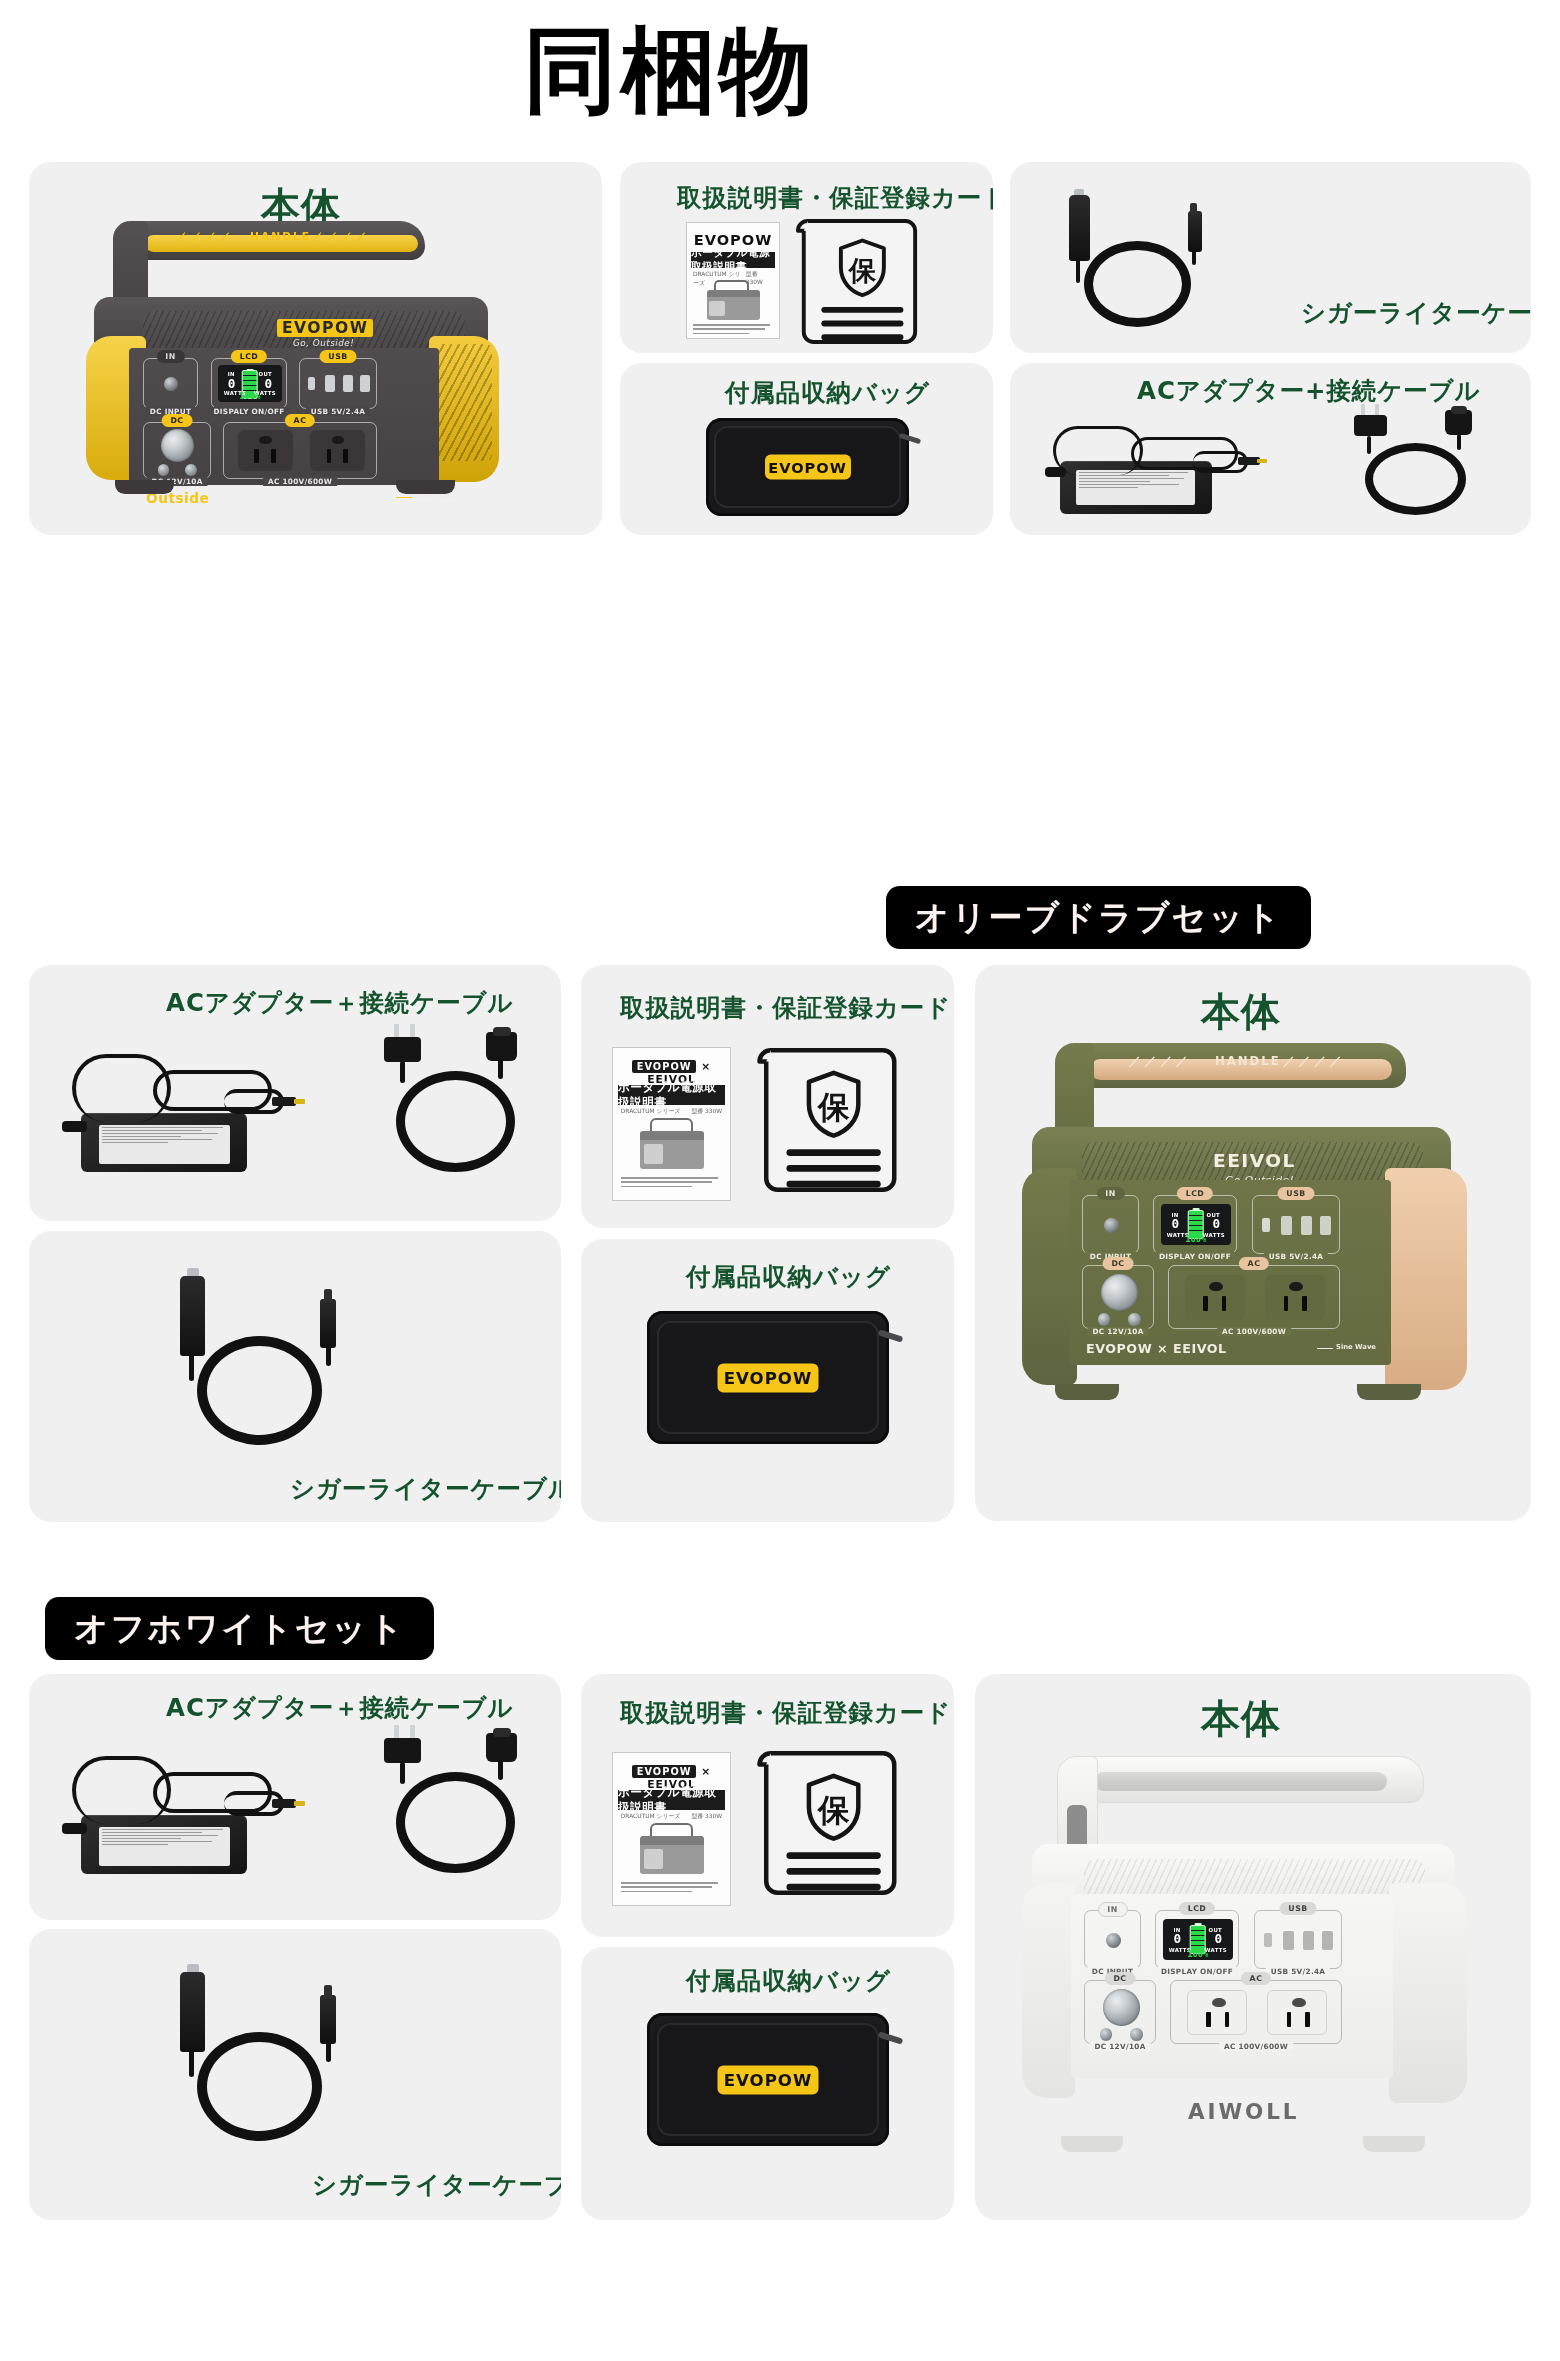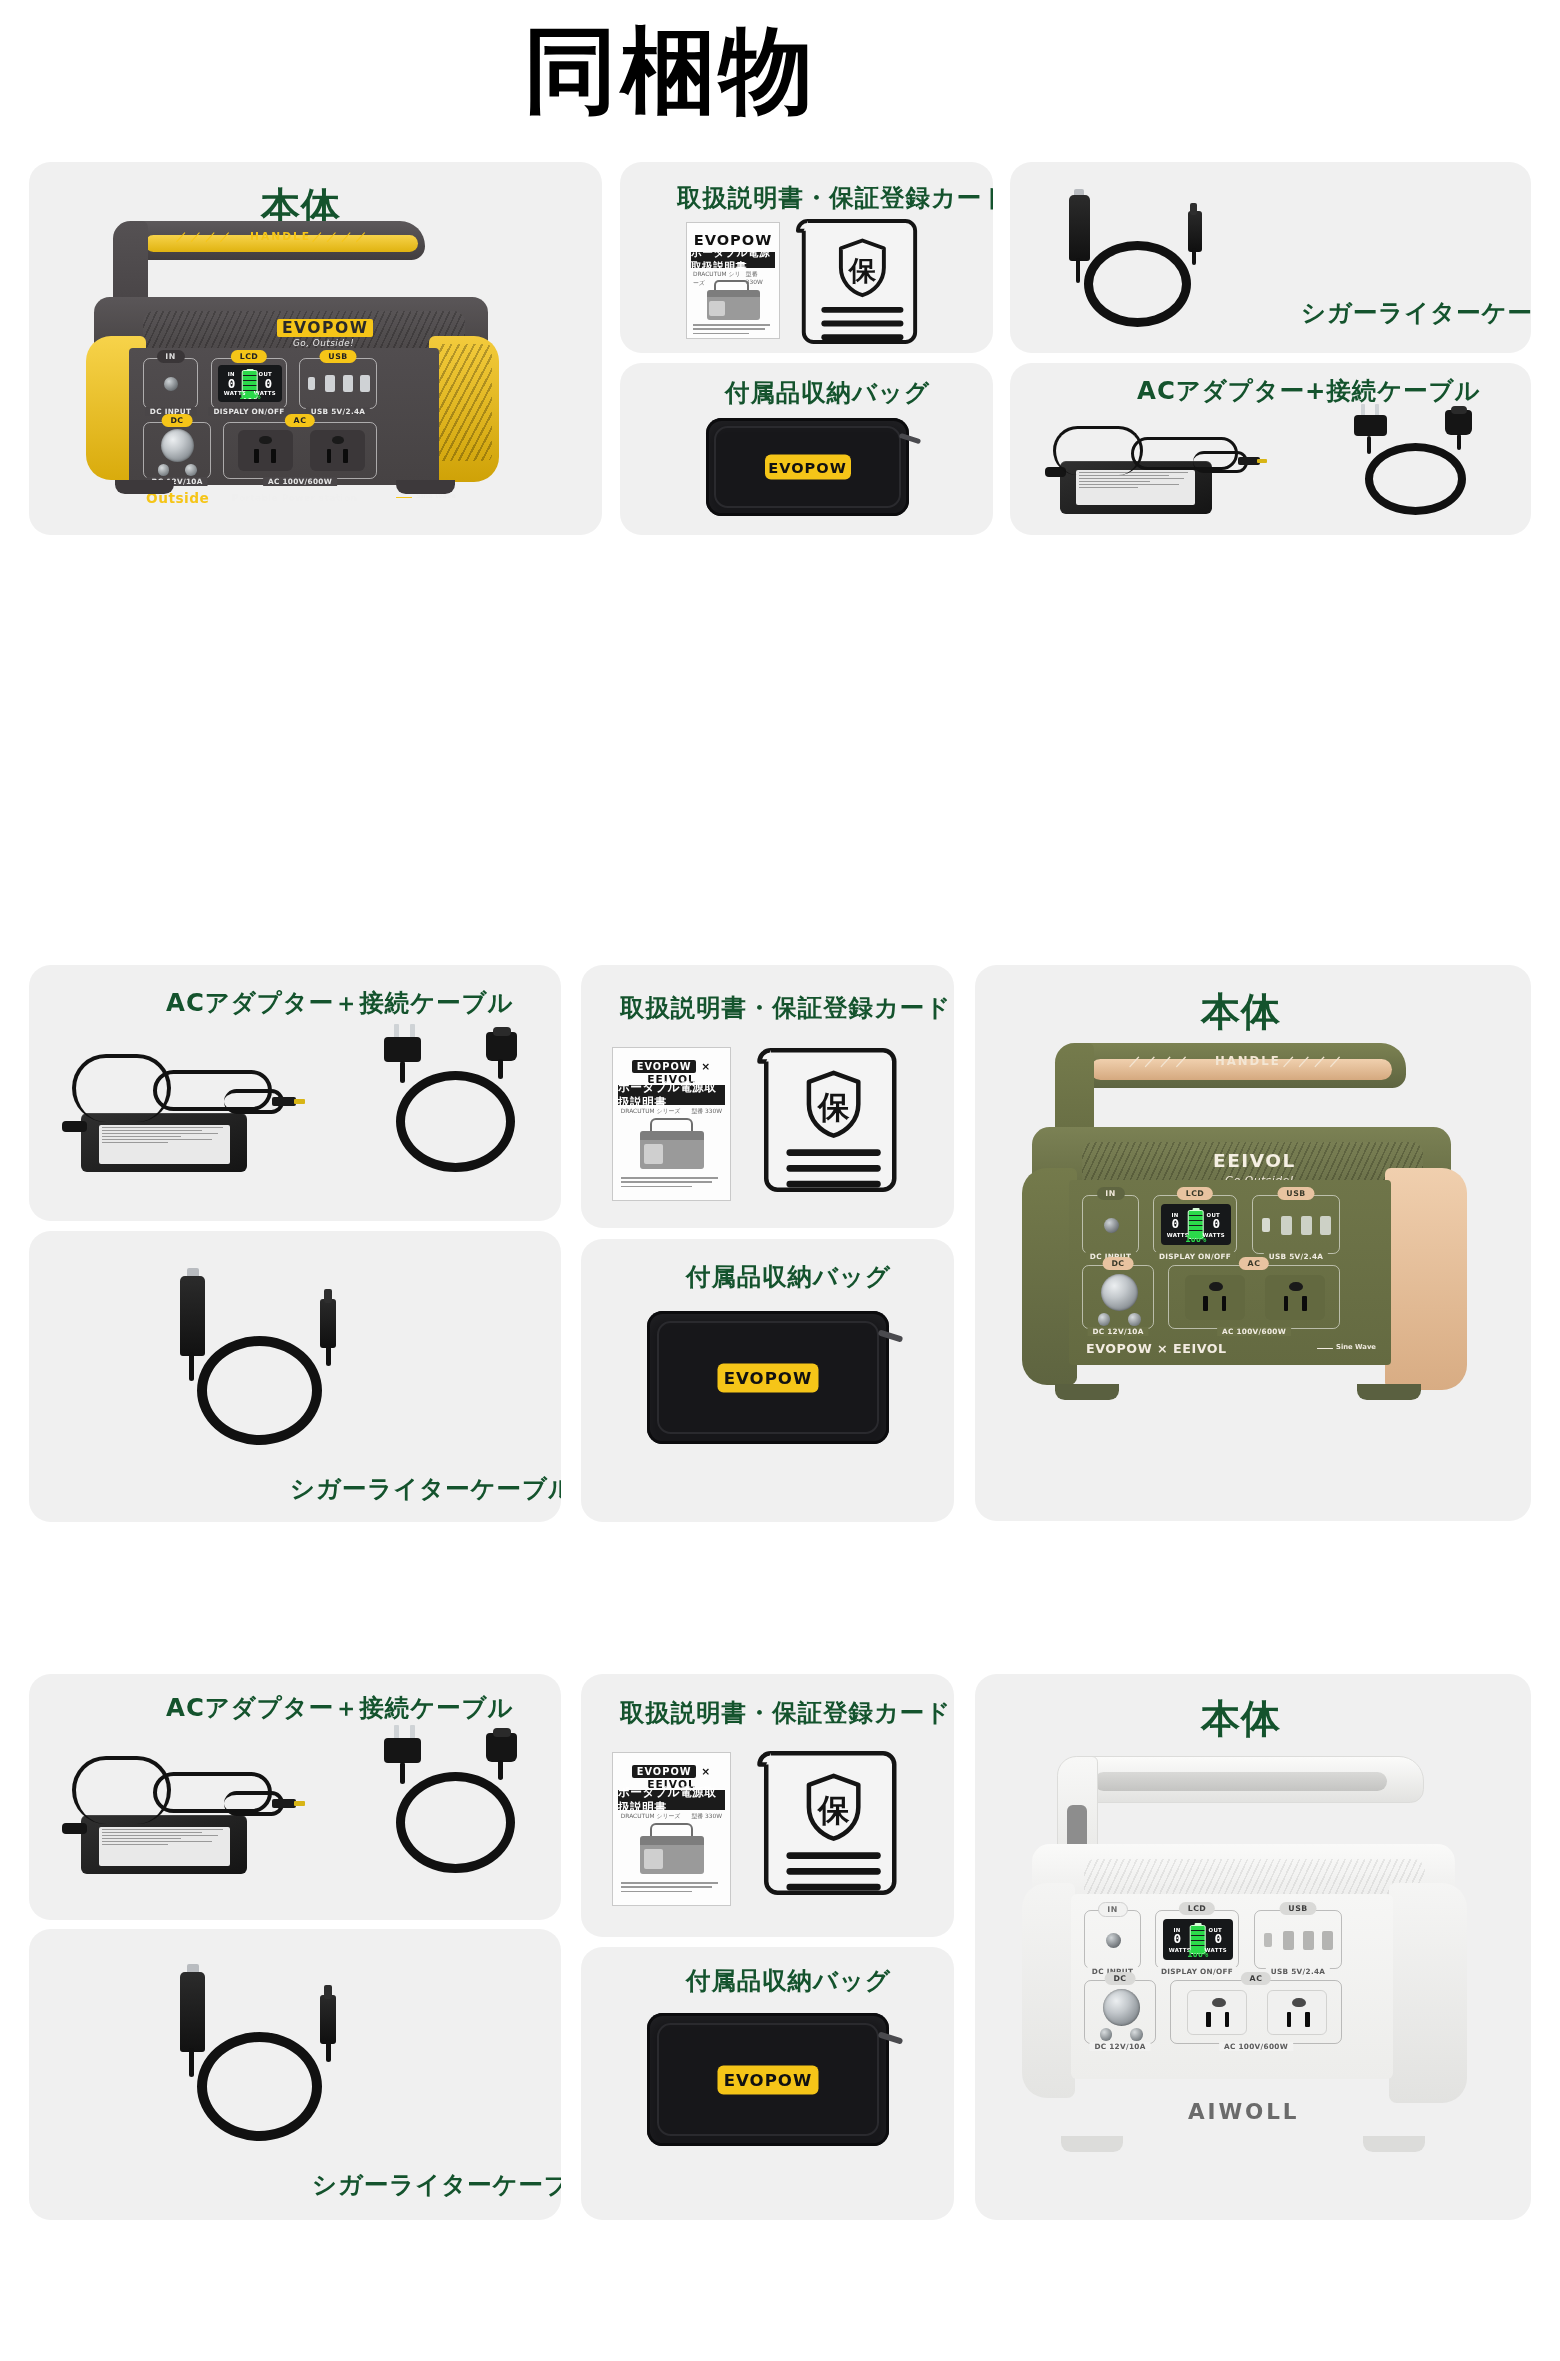"オリーブドラブセット" div.badge-row { html: none -> <div> <span>オリーブドラブセット</span> </div> }
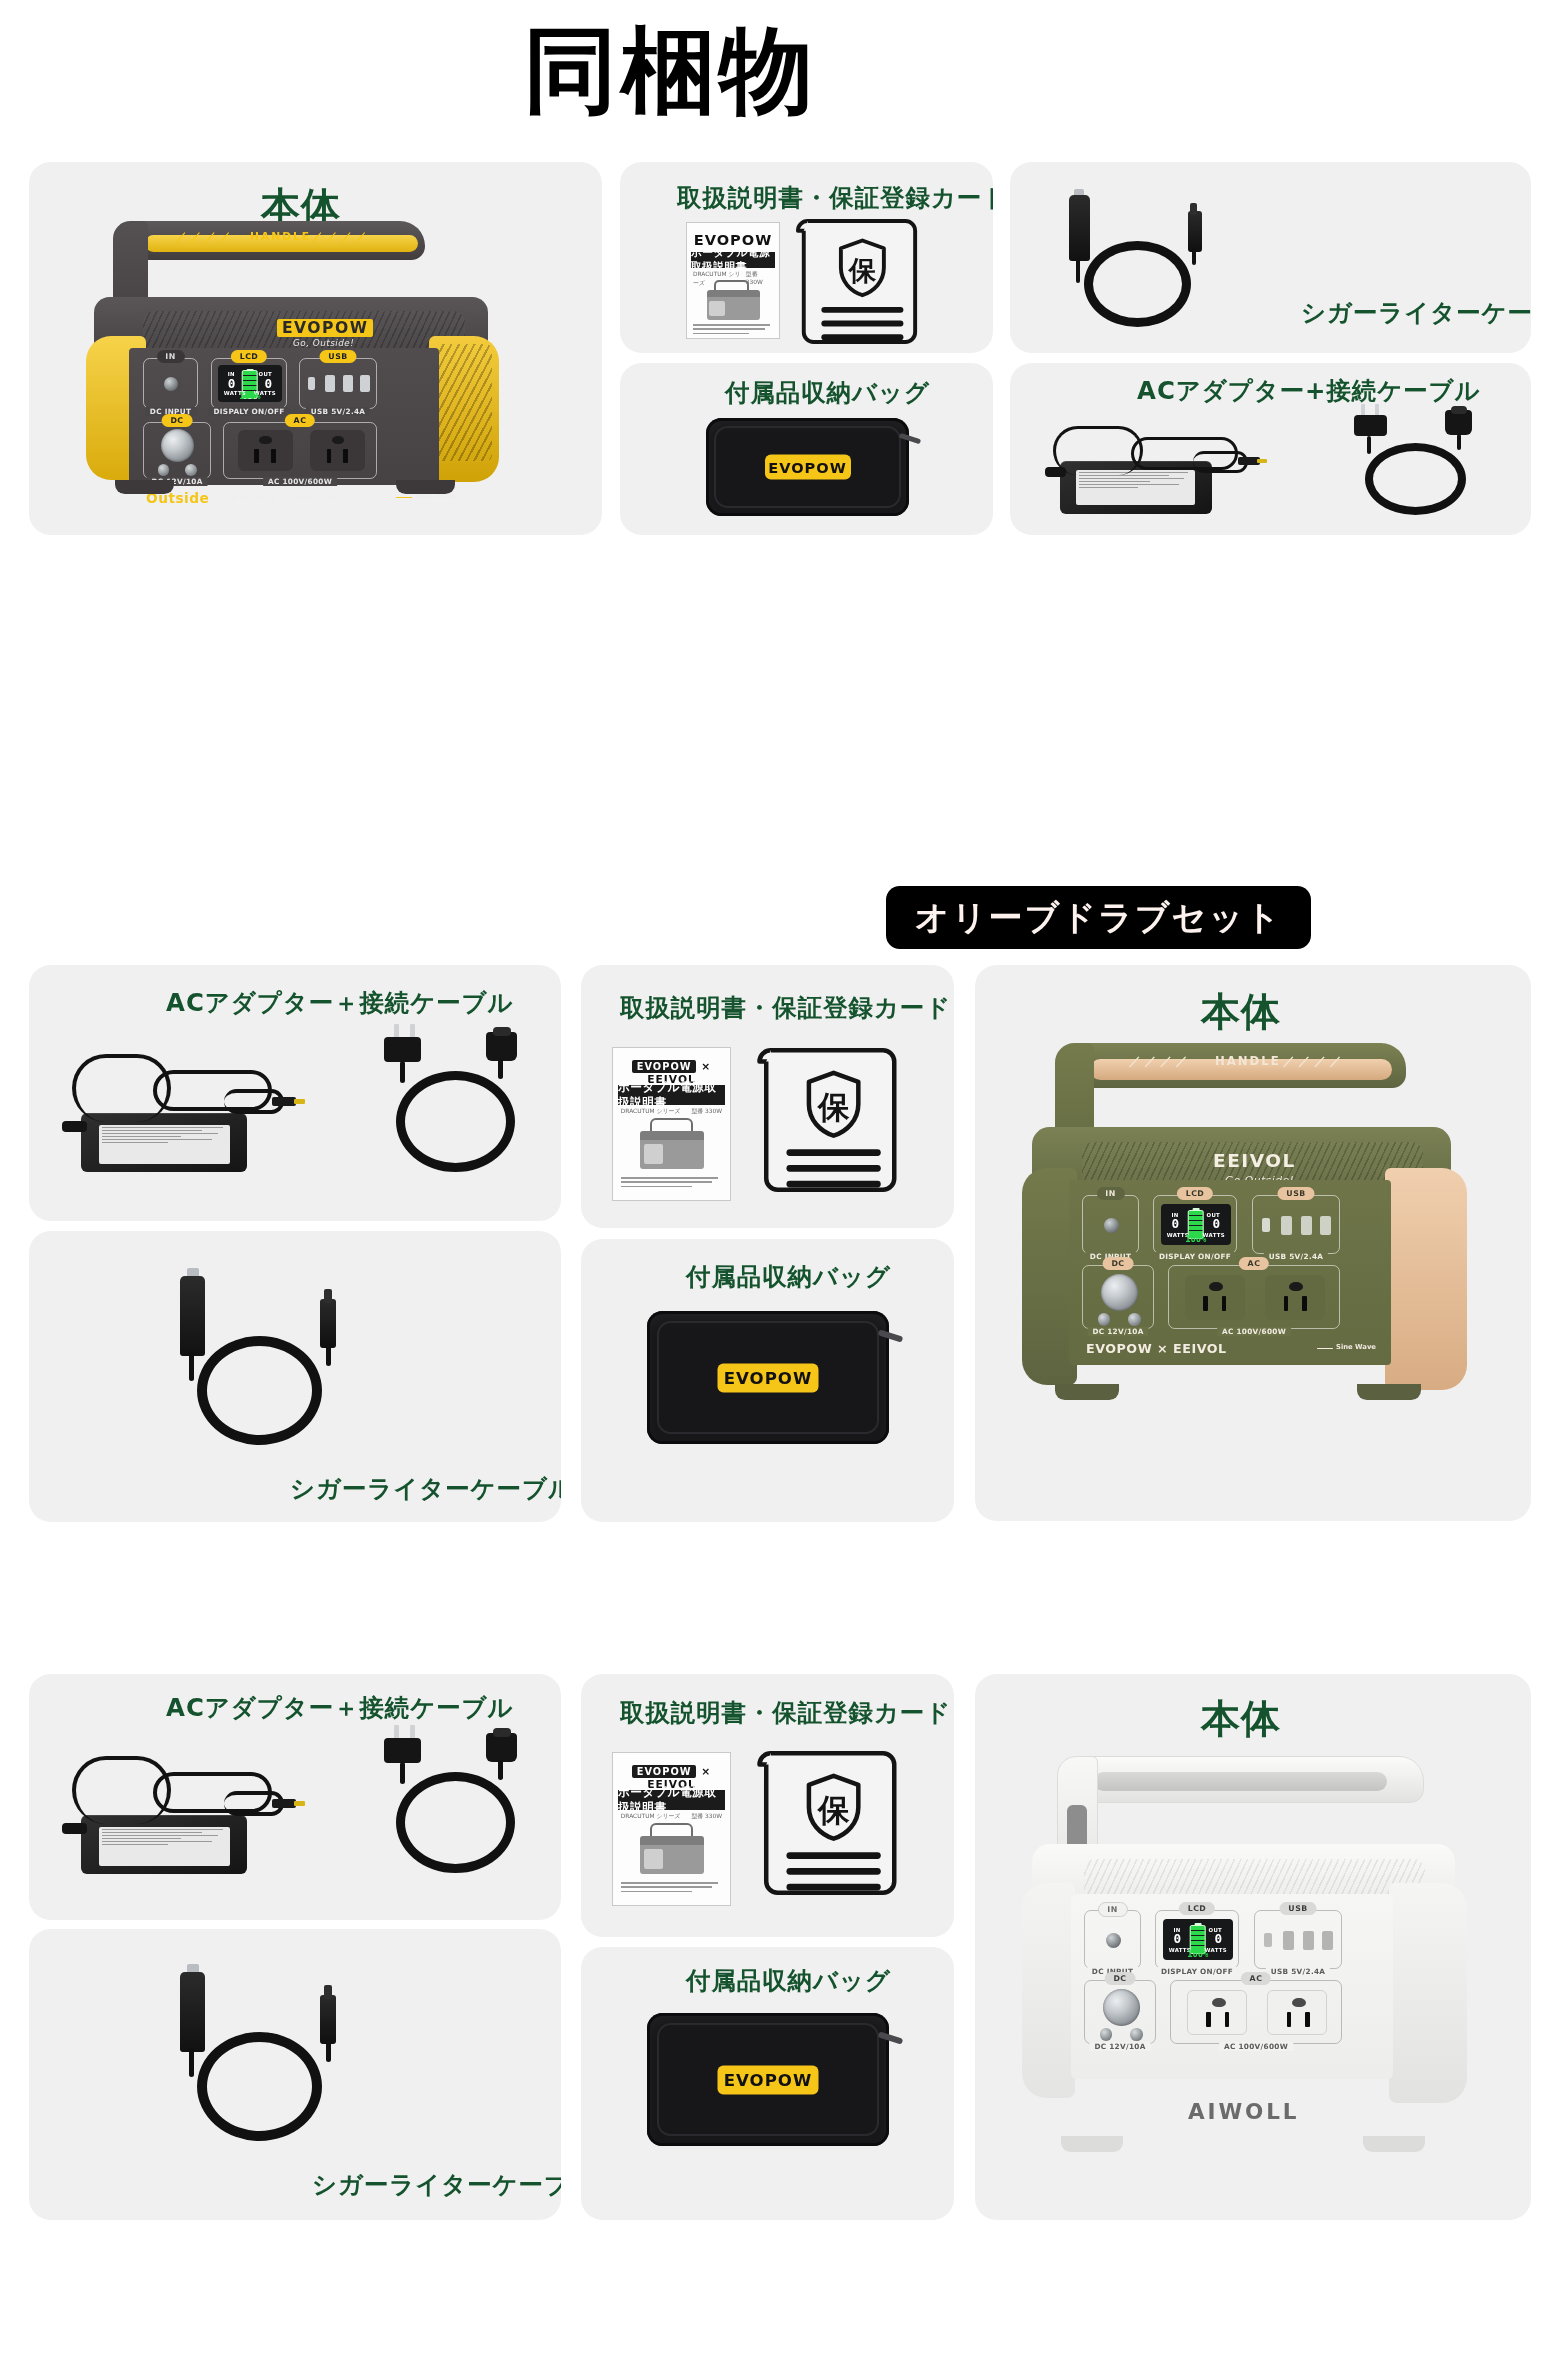"オフホワイトセット" div.badge-row { html: none -> <div> <span>オフホワイトセット</span> </div> }
